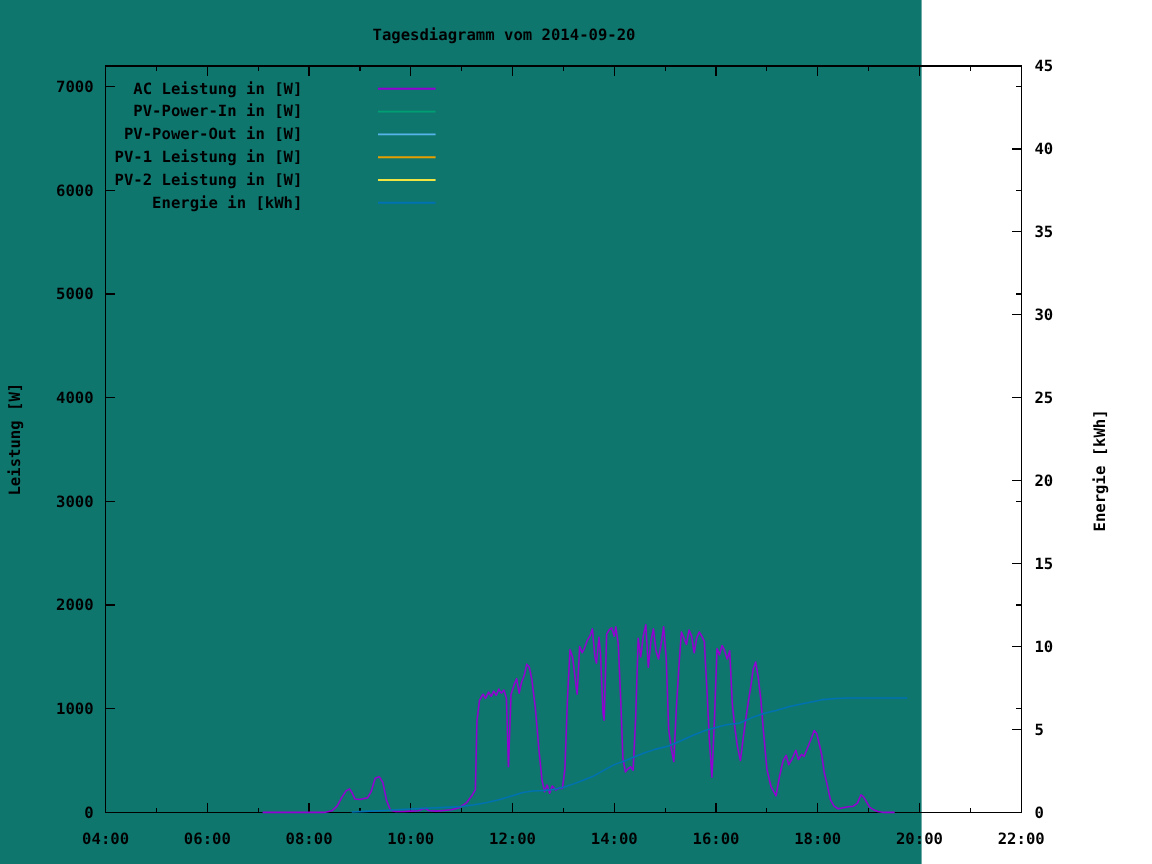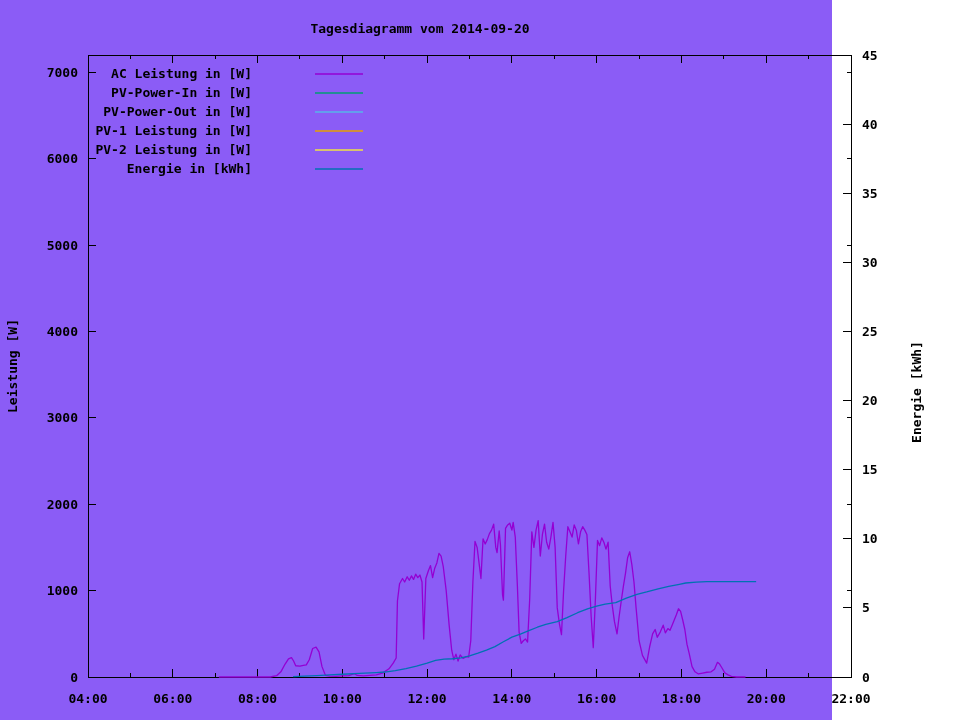"Tagesdiagramm vom 2014-09-20" .chart-wrap { background: #8b5cf6 -> #0f766e; width: 832px -> 768px }
